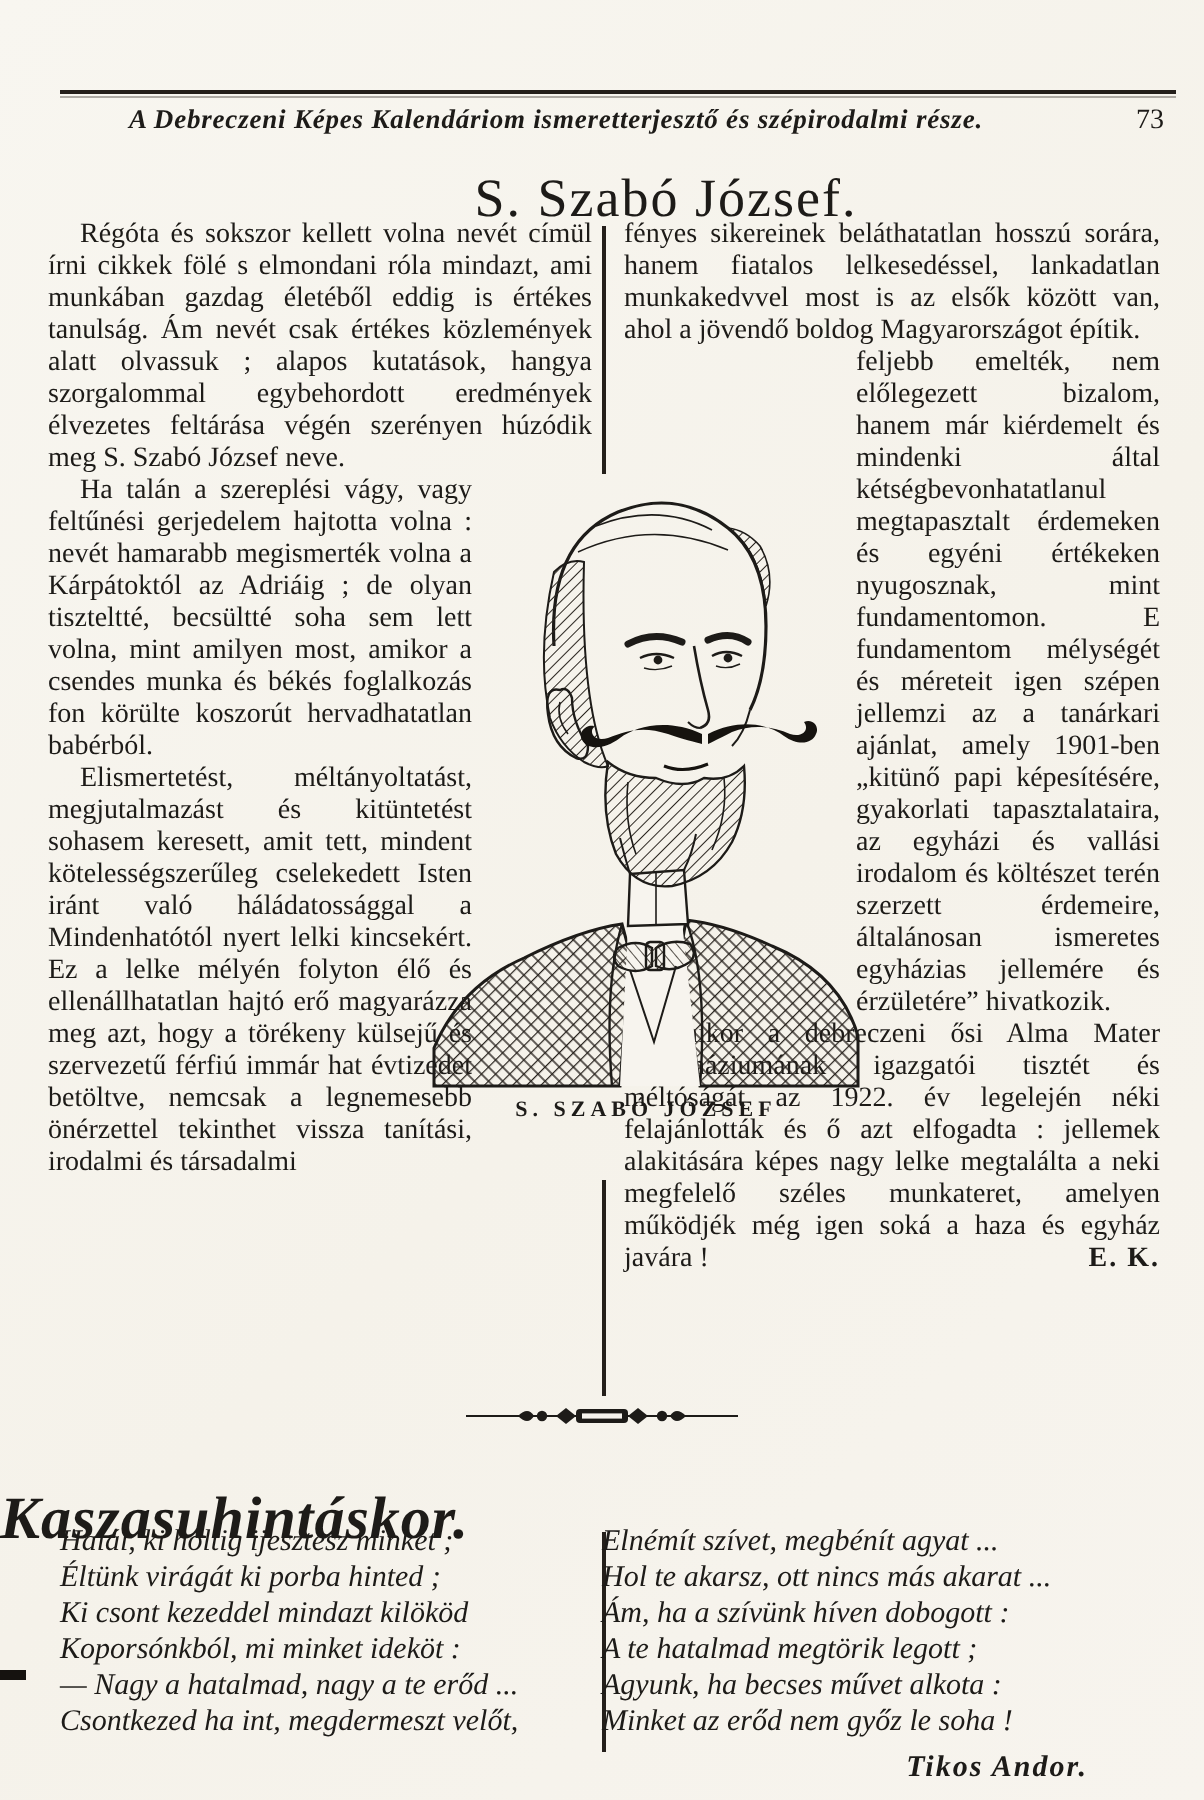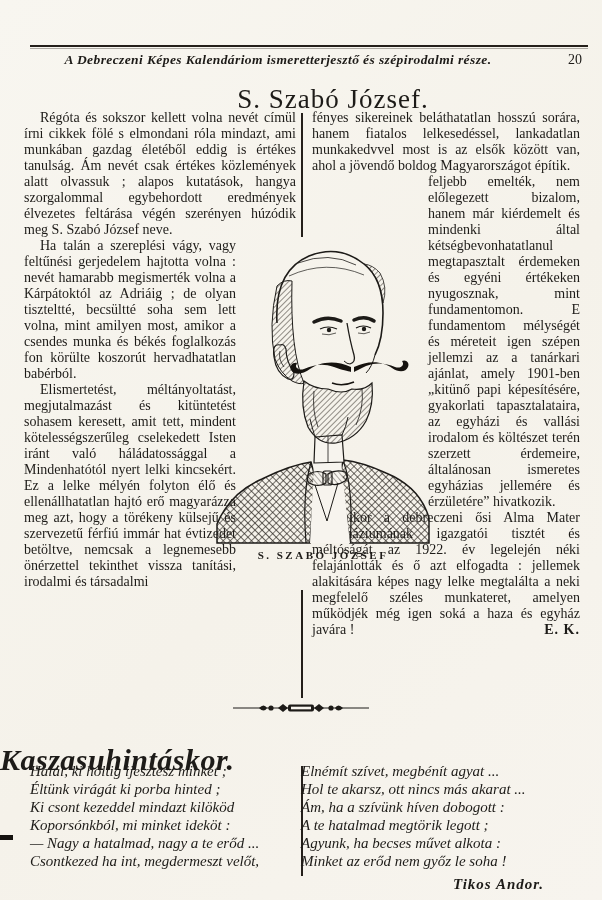"20" span.pnum { text: 20 -> 73 }
